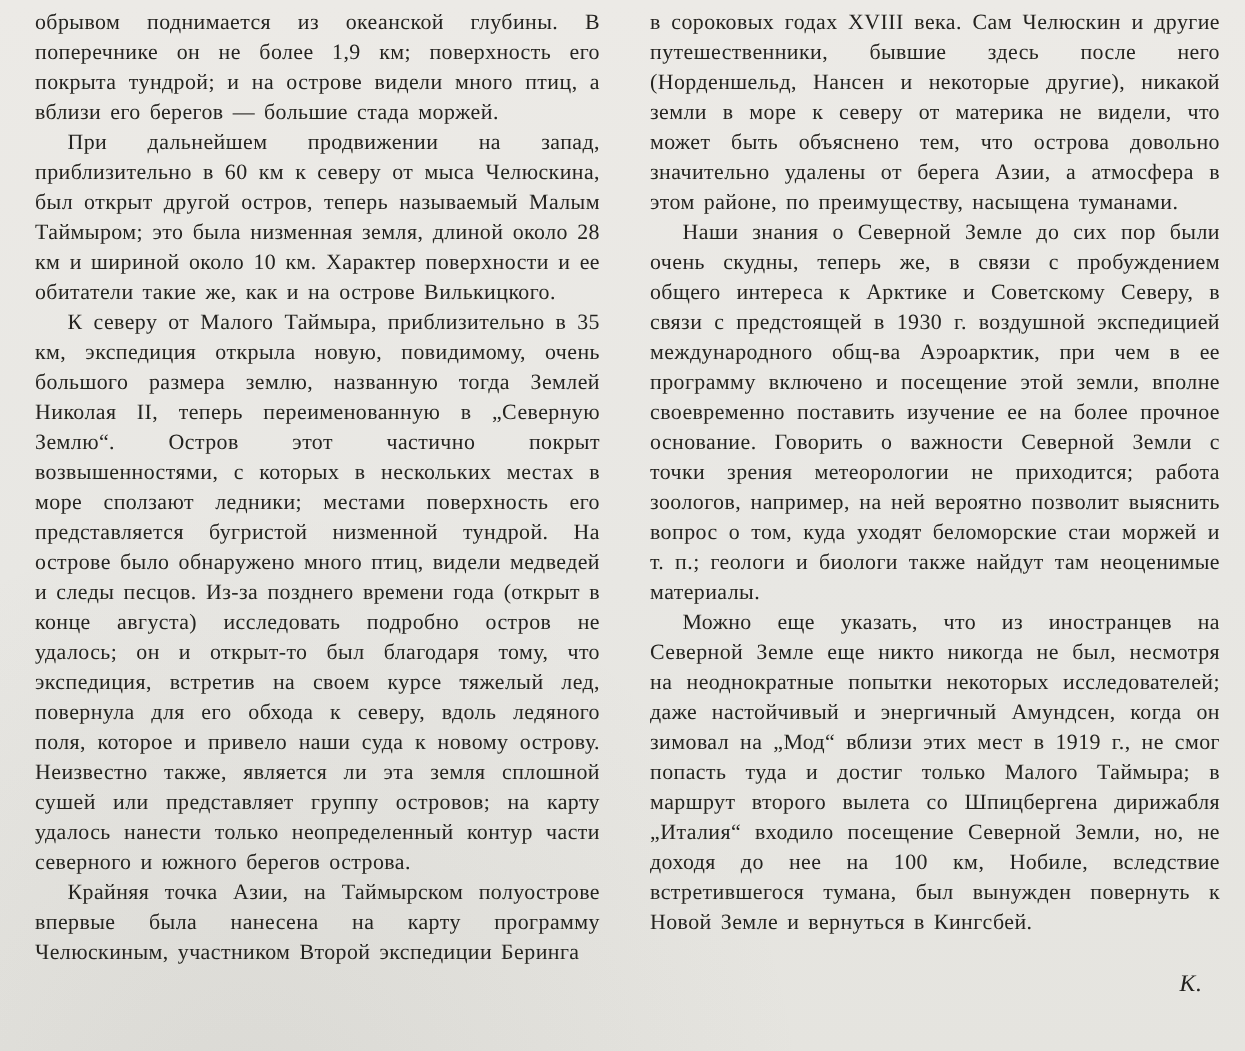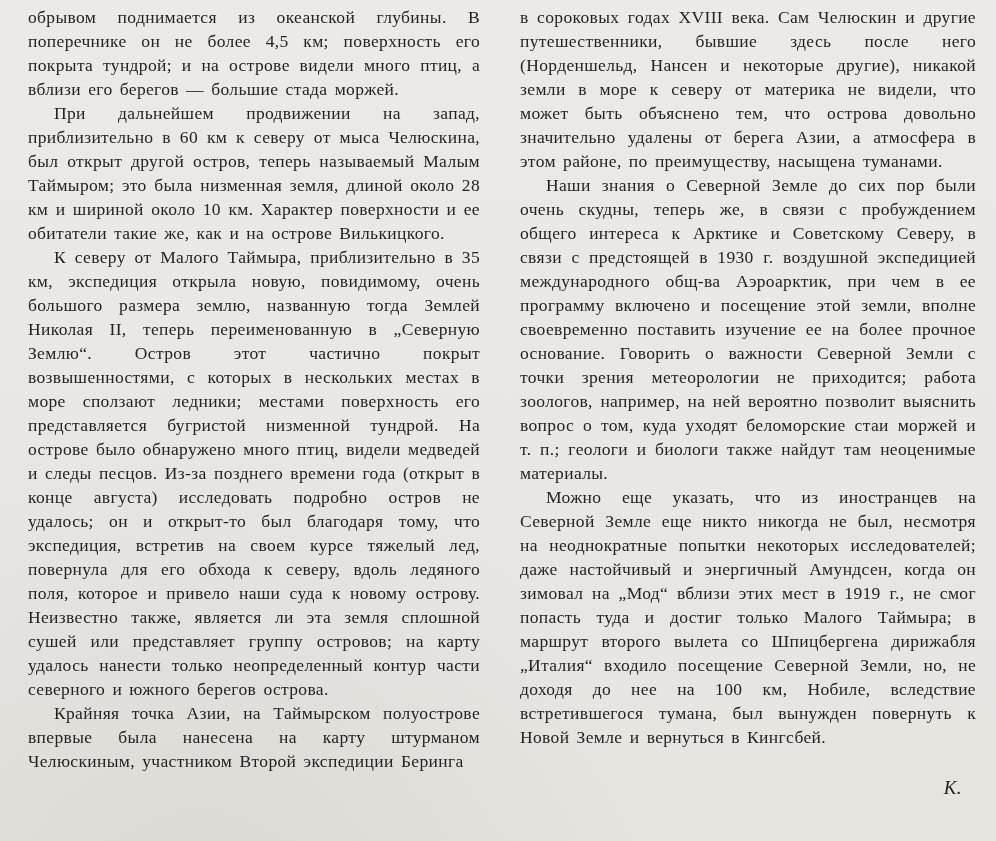"обрывом поднимается из океанской" p.body-text { text: 4,5 -> 1,9 }
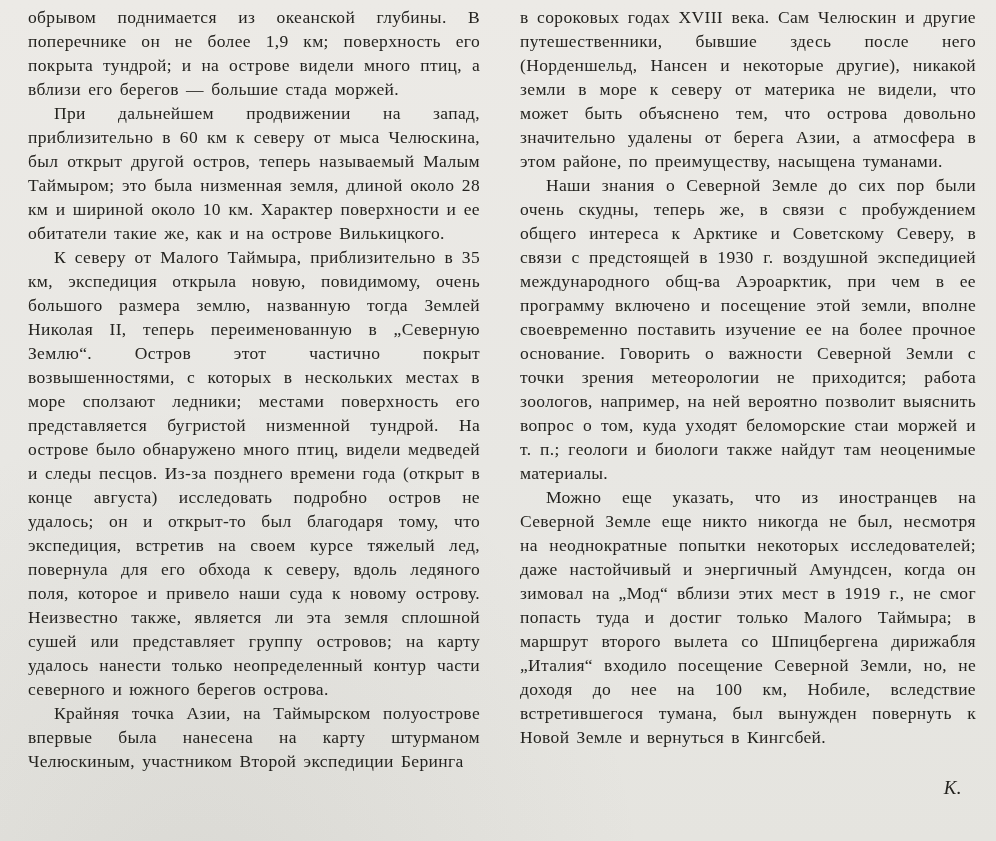"Крайняя точка Азии, на Таймырском" p.body-text { text: штурманом -> программу }
